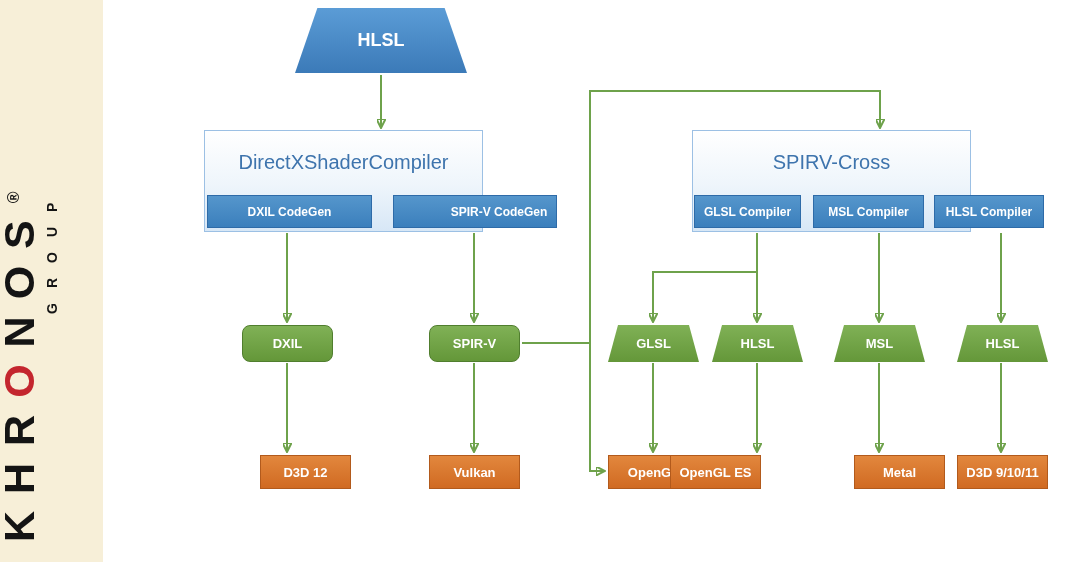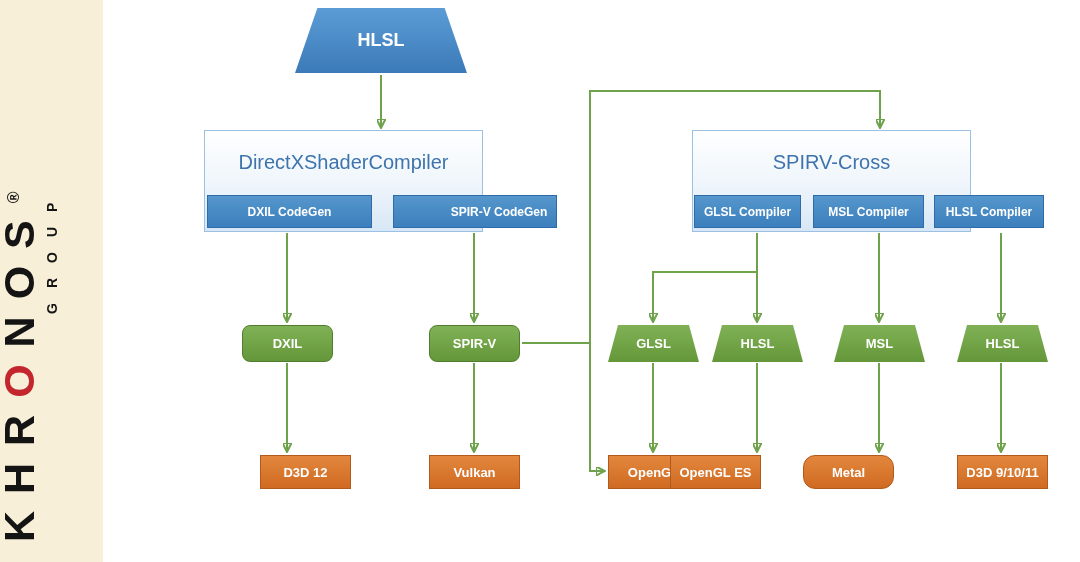"Metal" div.orange { border-radius: 12px -> none; left: 803px -> 854px }
